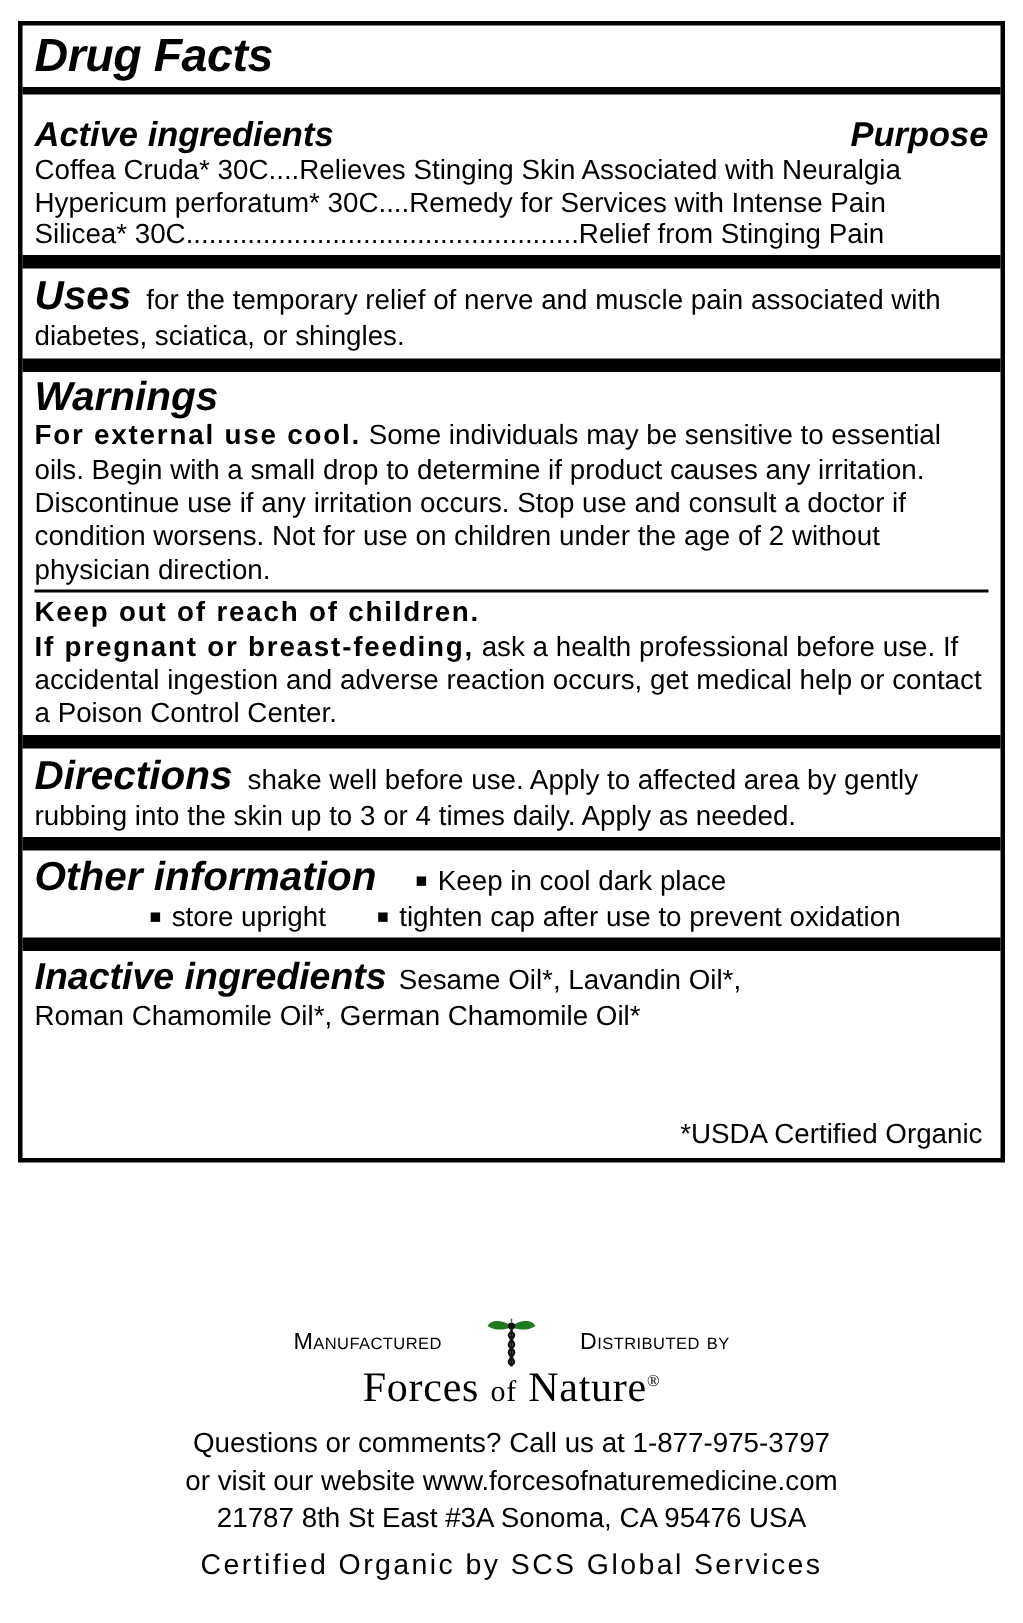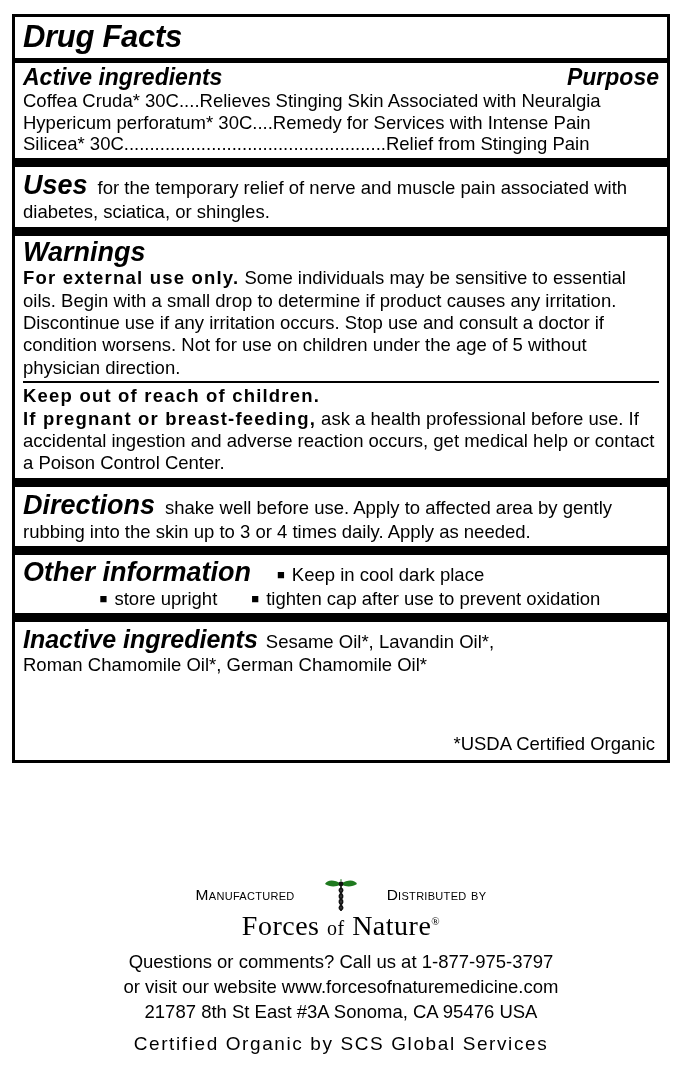"Active ingredients" .hdr-row { margin-top: none -> 12px }
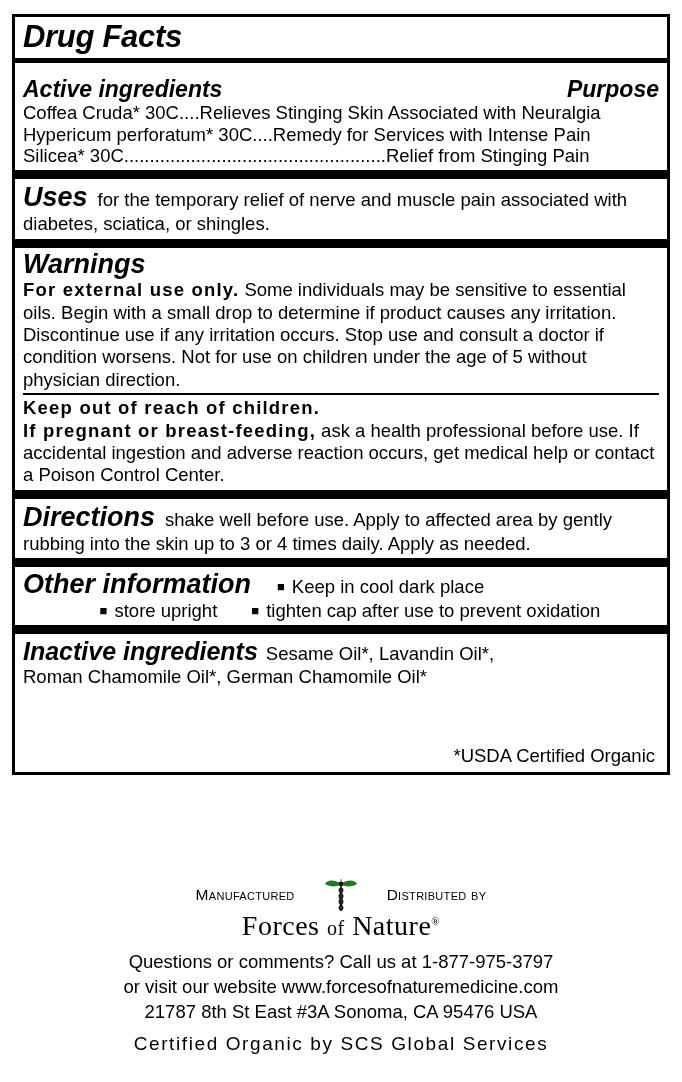"For external use only." span.spaced-bold { text: only -> cool }
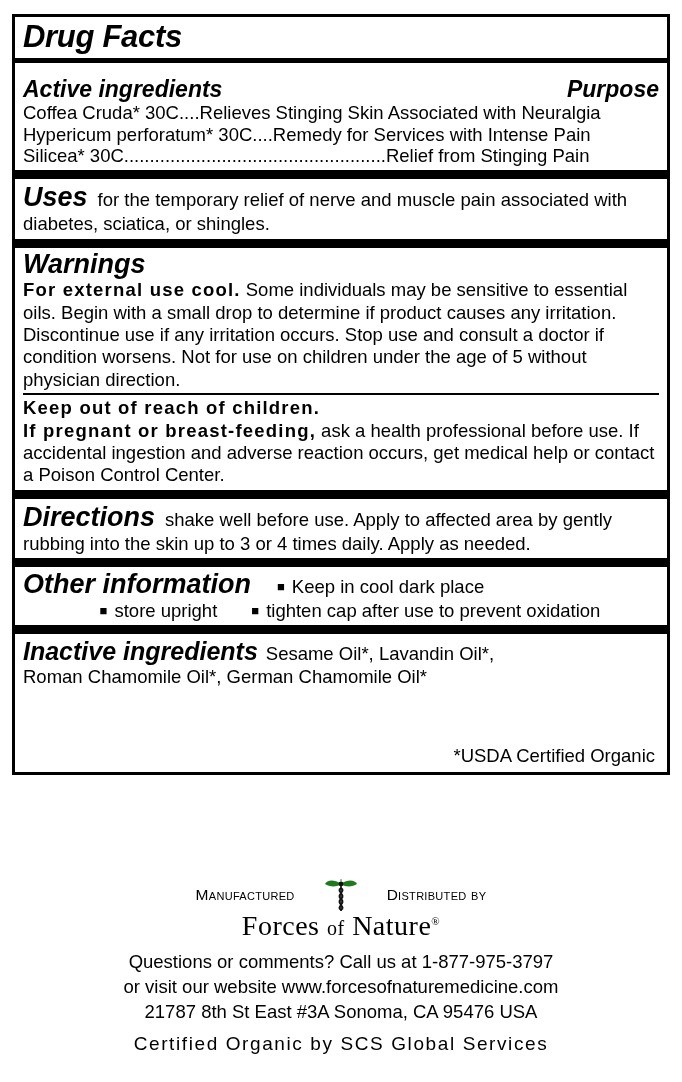"Some individuals may be sensitive" span { text: 5 -> 2 }
